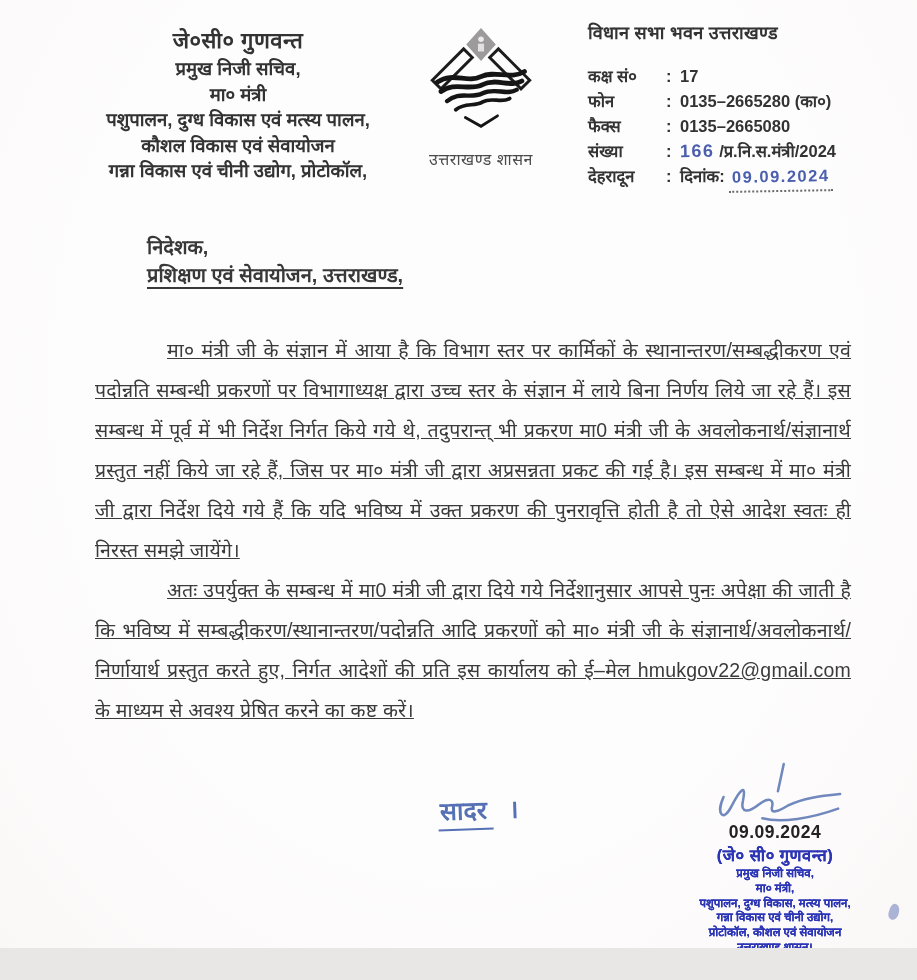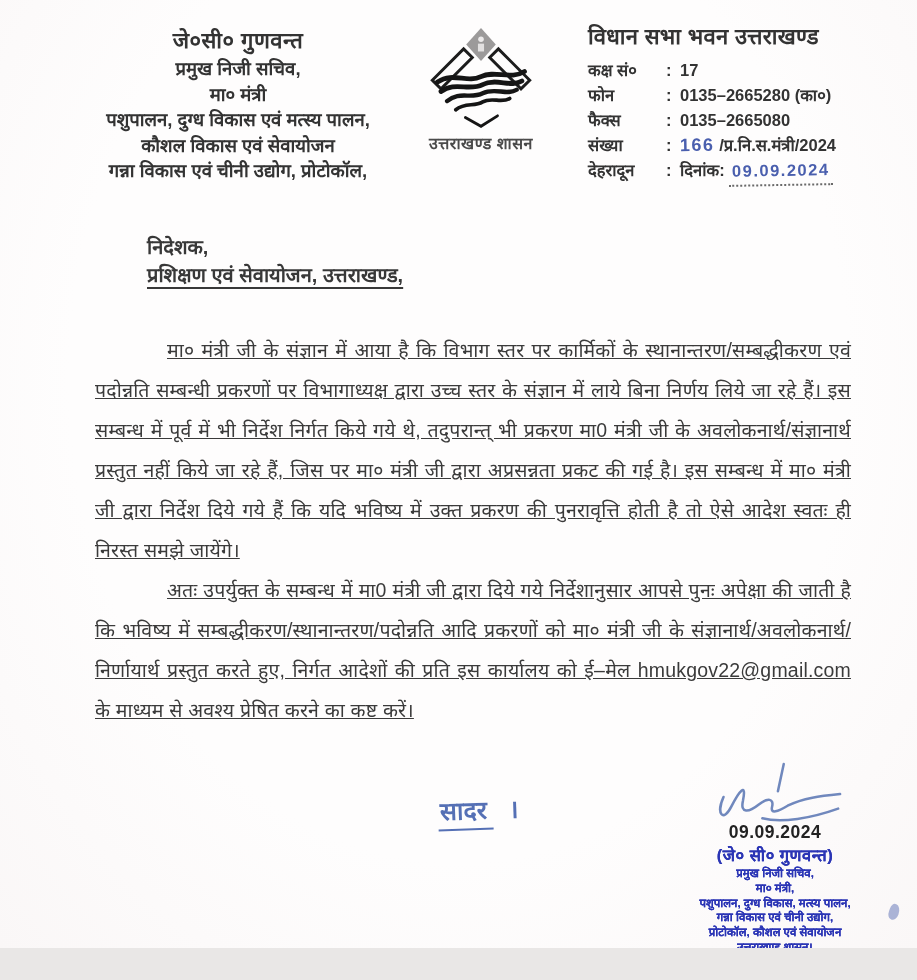"विधान सभा भवन उत्तराखण्ड" .office .title { font-size: 22px -> 18px; margin-bottom: 8px -> 20px }
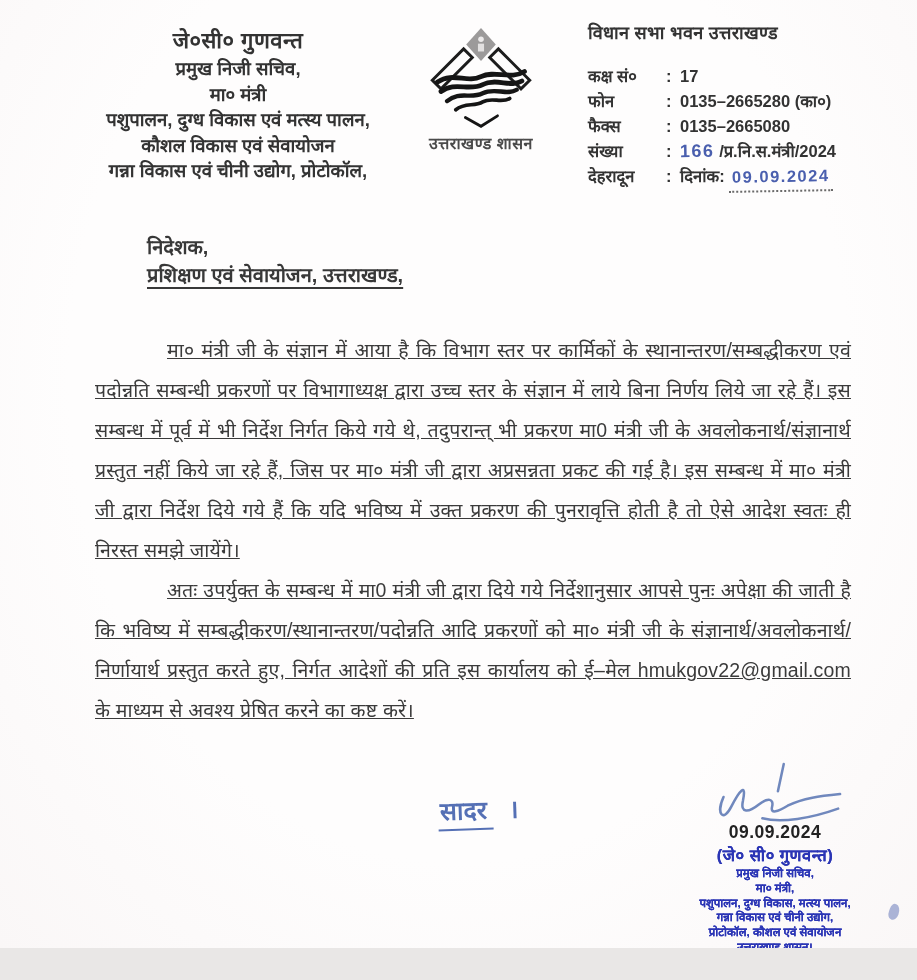"उत्तराखण्ड शासन" .emblem .caption { font-weight: 700 -> 400; margin-top: 0 -> 16px }
